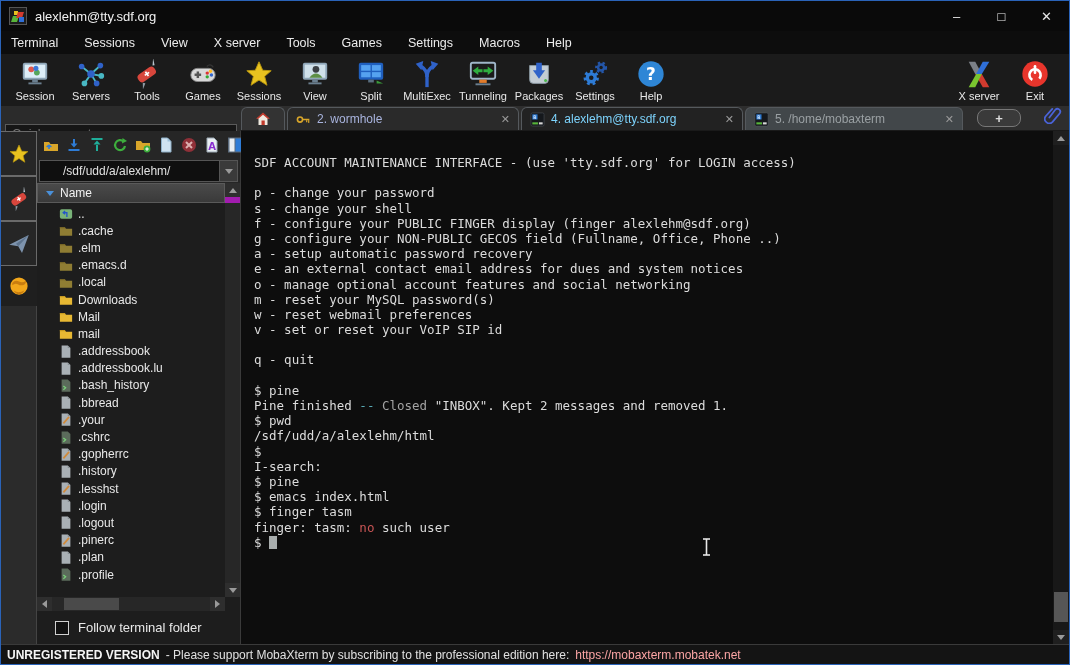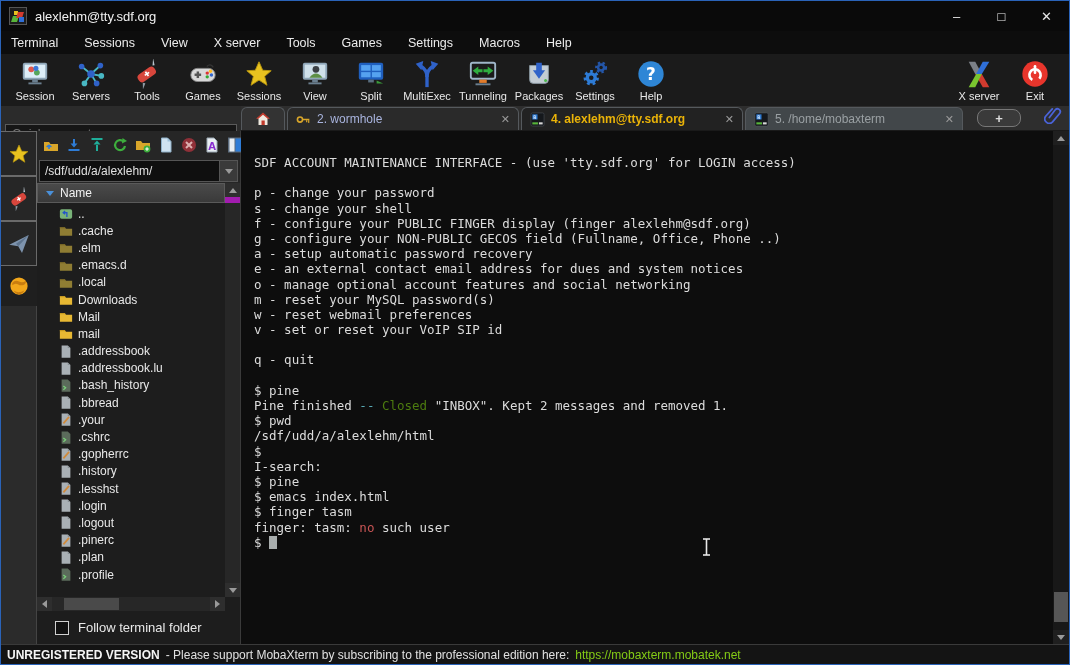"4. alexlehm@tty.sdf.org" .tab-active .tab-label { color: #eab308 -> #7dd3fc; font-weight: bold -> none }
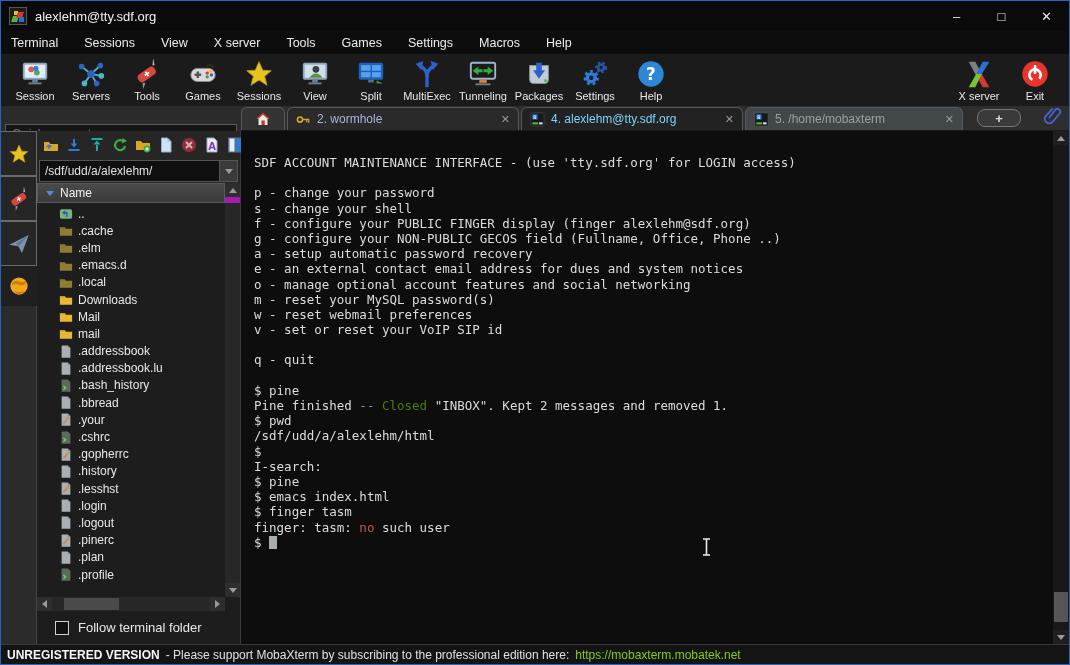"/sdf/udd/a/alexlehm/" .path-text { padding-left: 5px -> 23px }
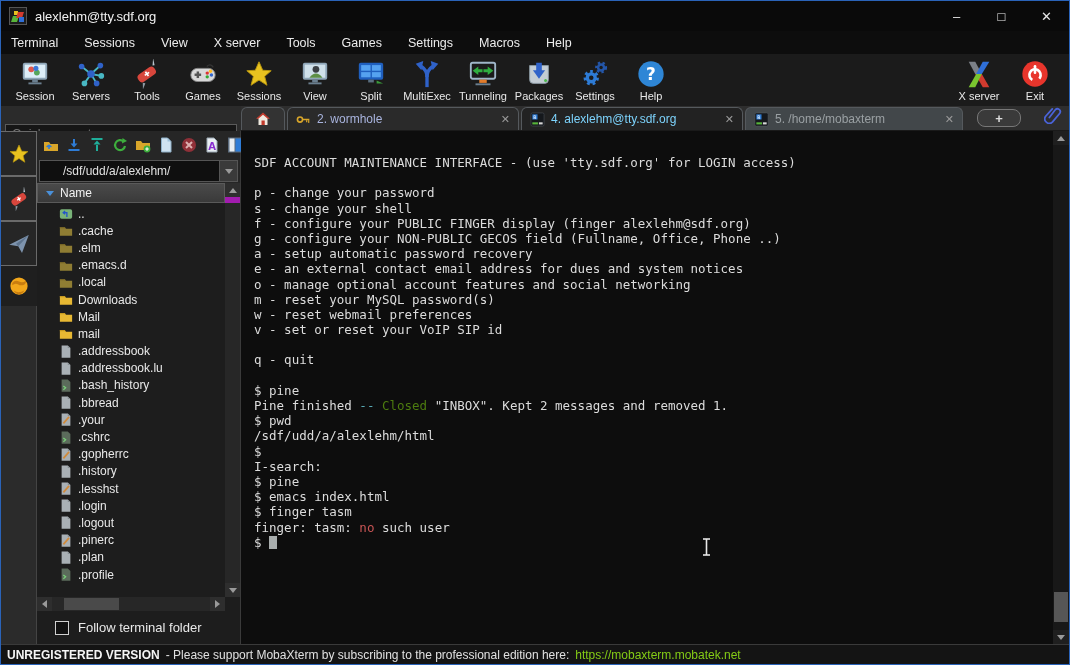"Closed" span { color: #4d7c0f -> #a3a3a3 }
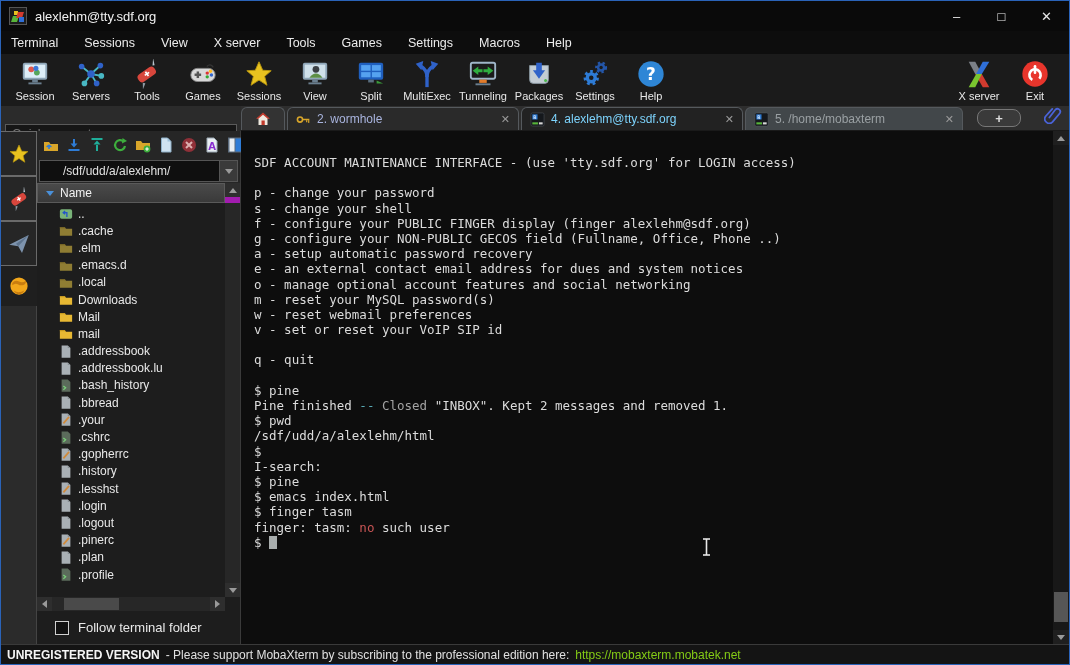"https://mobaxterm.mobatek.net" .sb-link { color: #84cc16 -> #fca5a5 }
